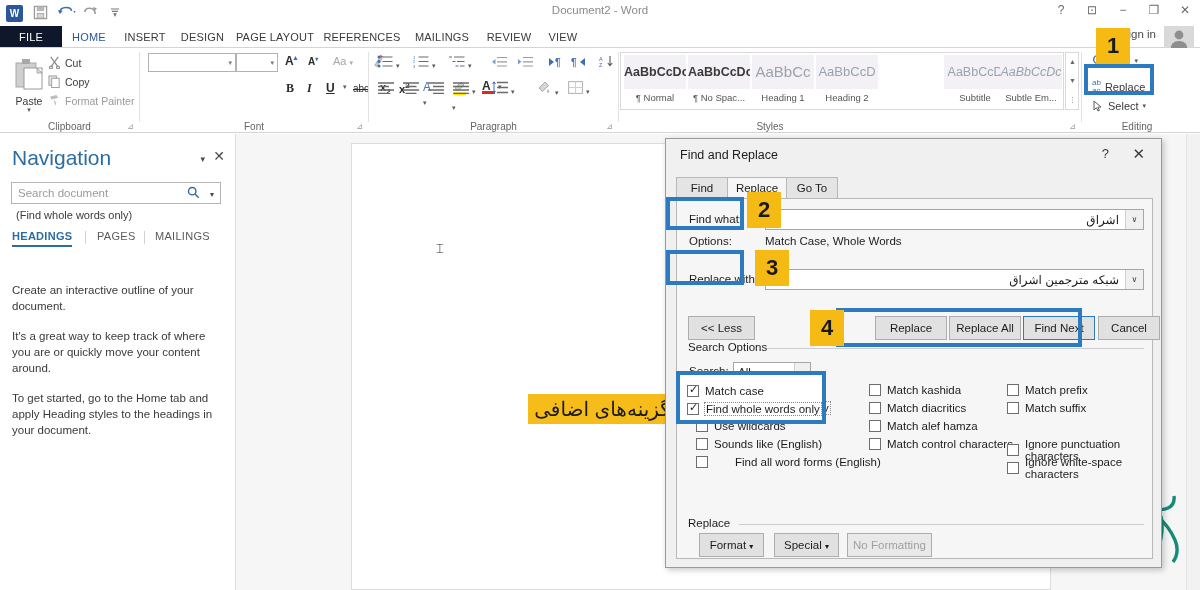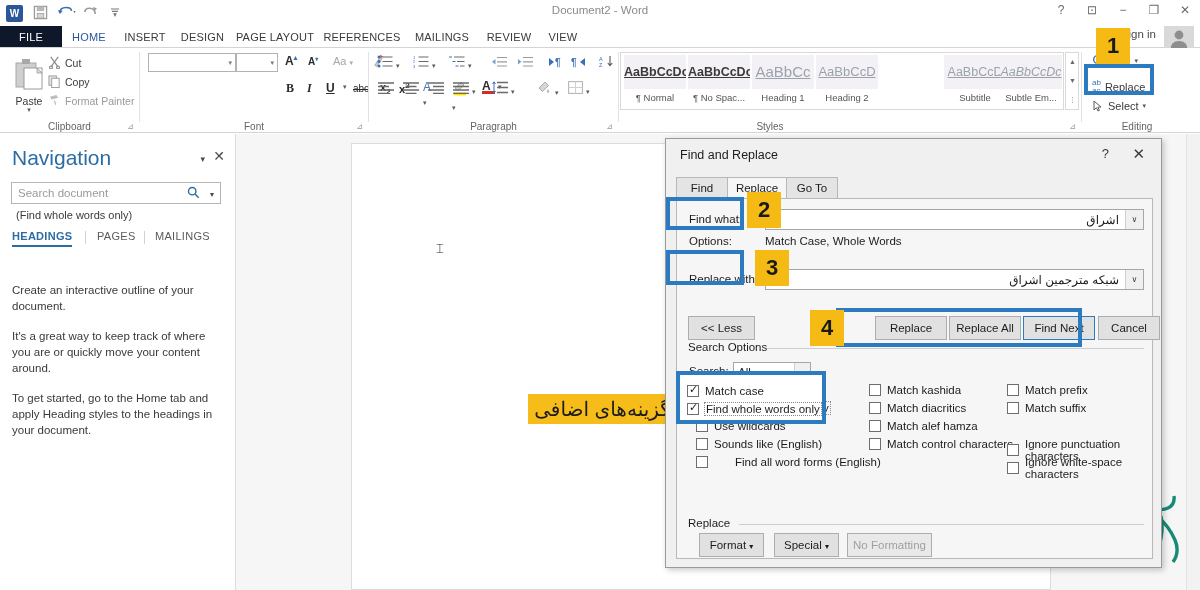"AaBbCcDc" .sty .prev { text-decoration: underline -> none }
